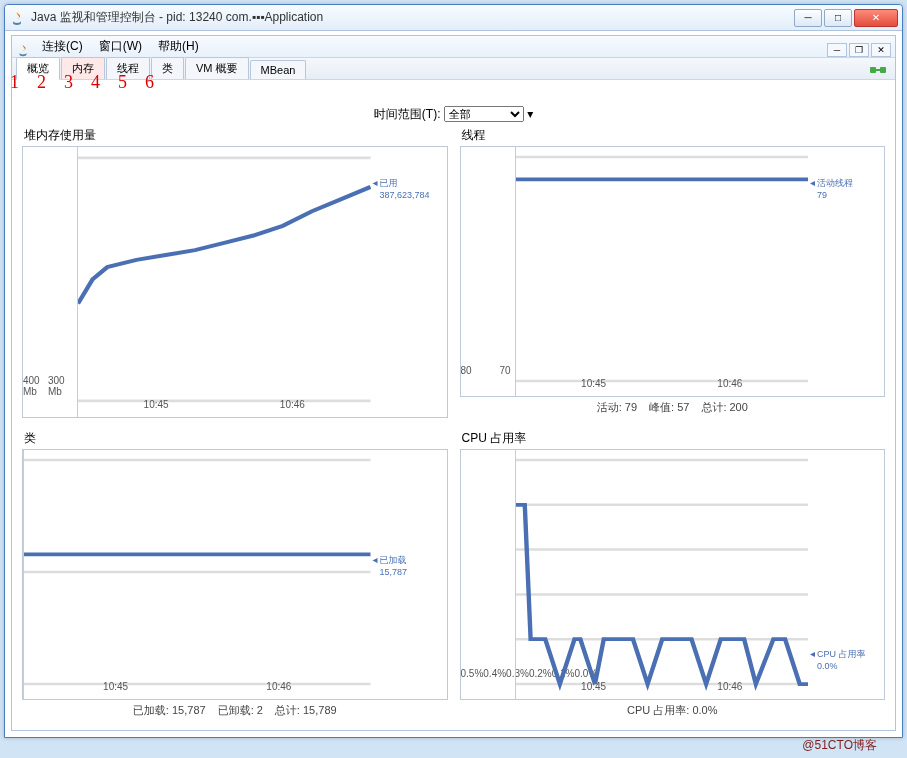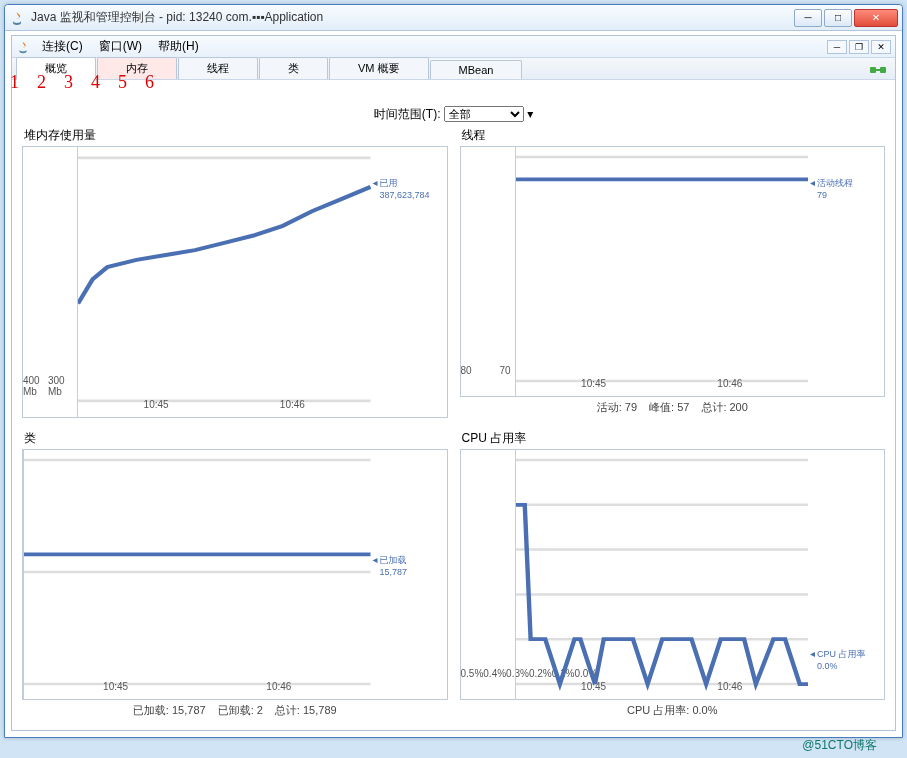"连接(C)" .menubar { align-items: center -> flex-end }
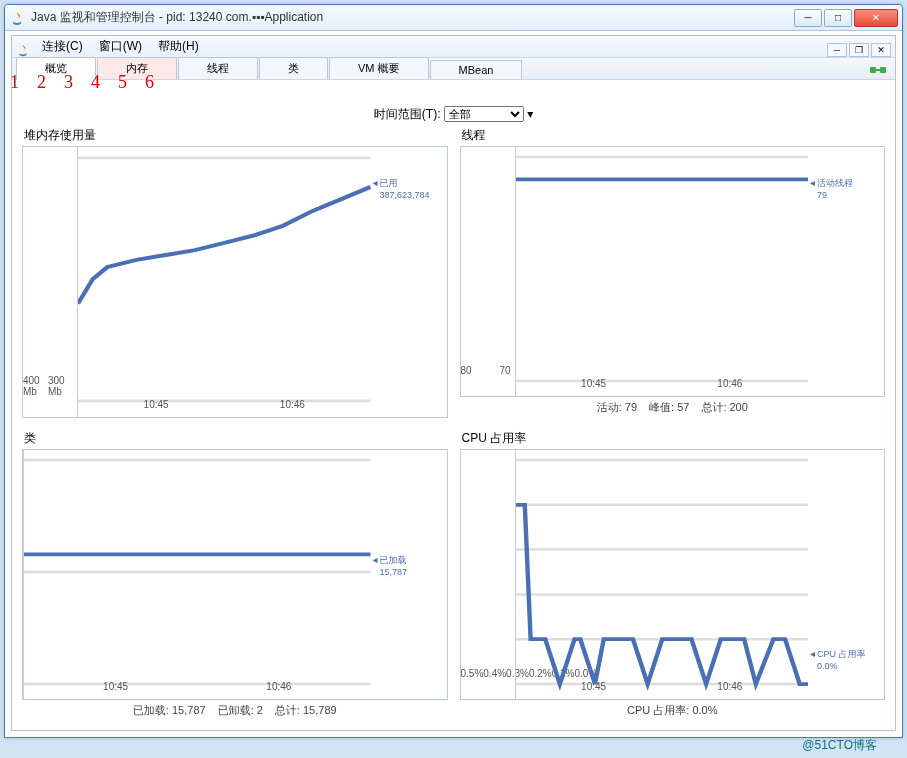"概览" .tab { padding: 3px 28px -> 3px 10px }
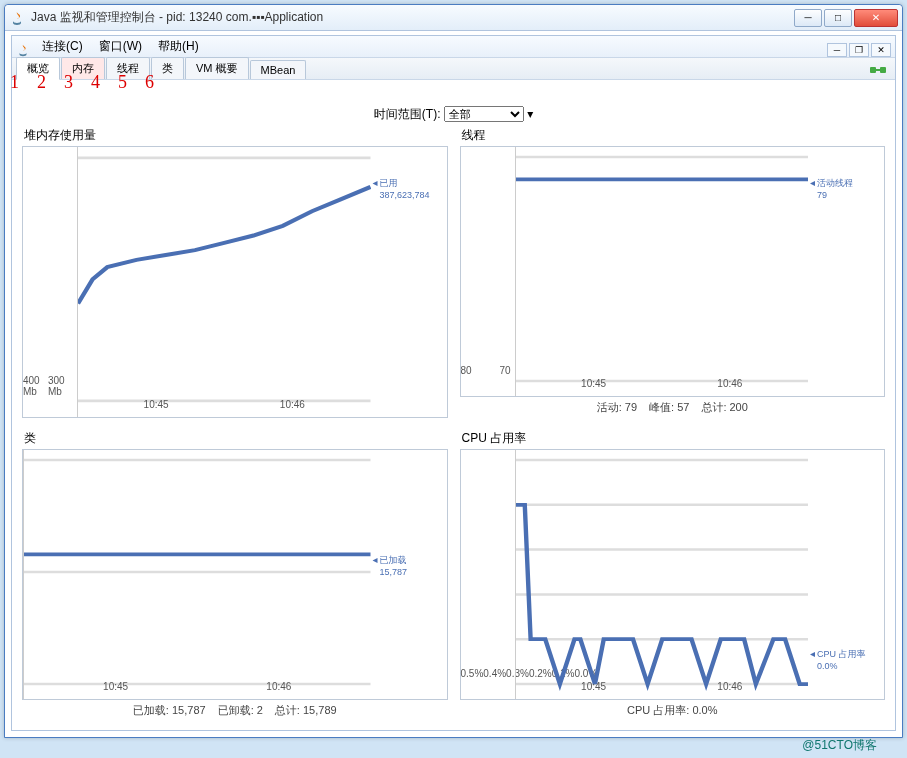"@51CTO博客" .watermark { color: #0f766e -> #7f1d1d }
